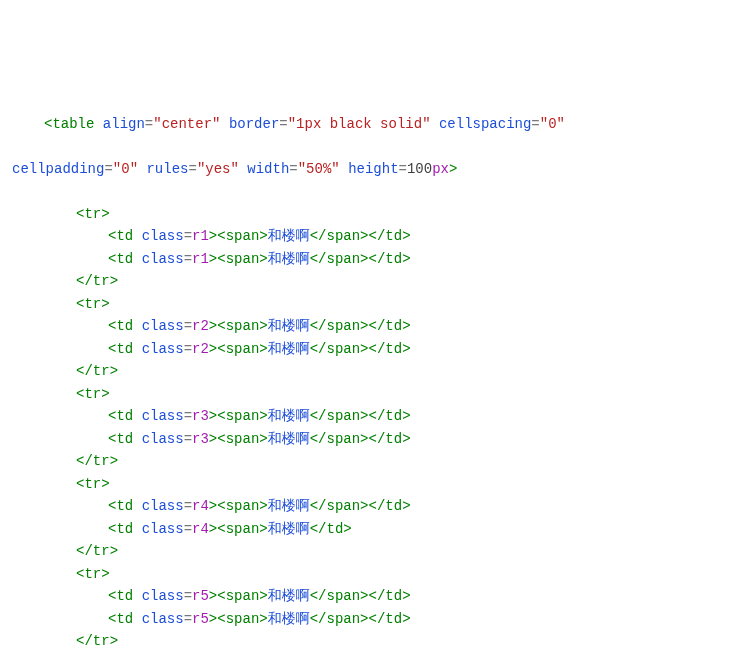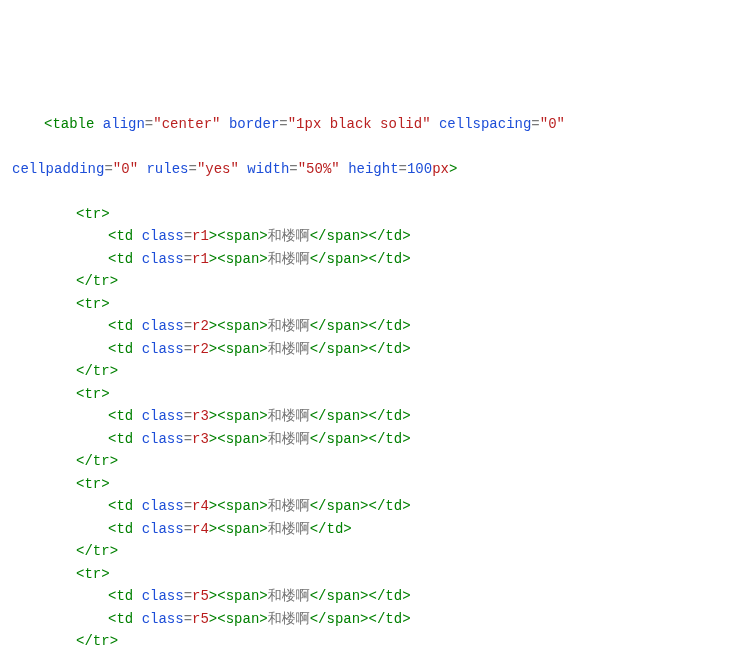"100" .num { color: #1d4ed8 -> #404040 }
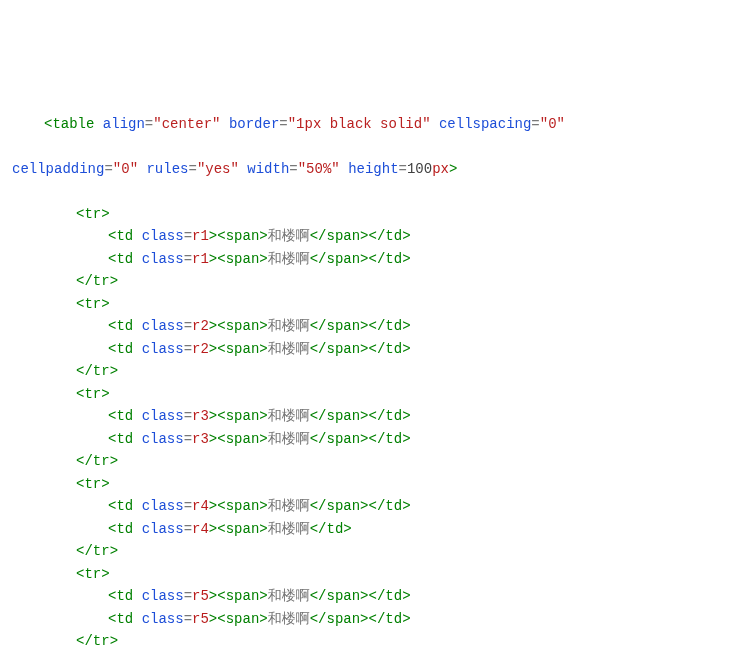"px" .attr-value-unq { color: #b91c1c -> #a21caf }
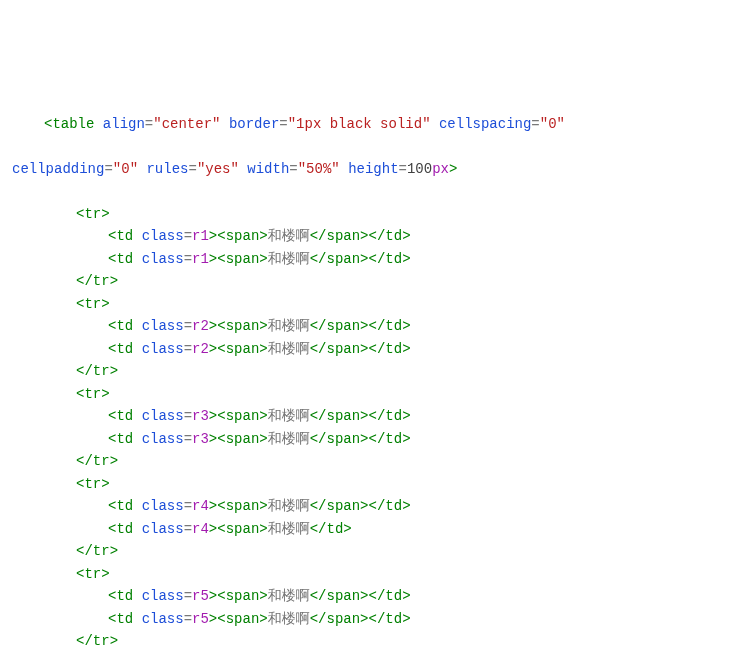"和楼啊" .text { color: #737373 -> #1d4ed8 }
